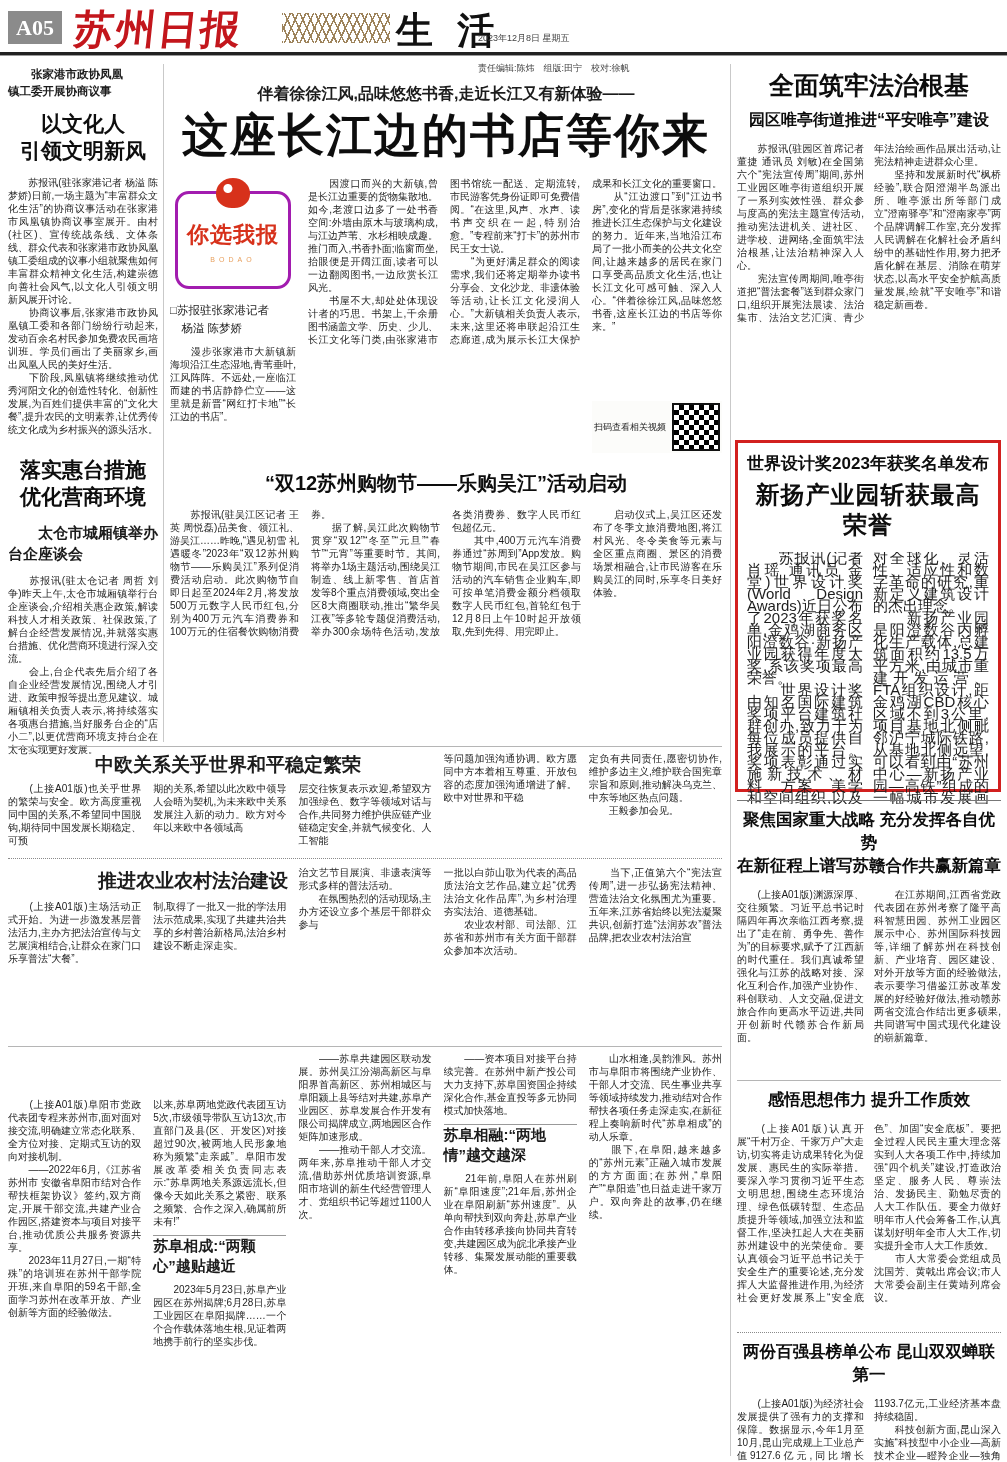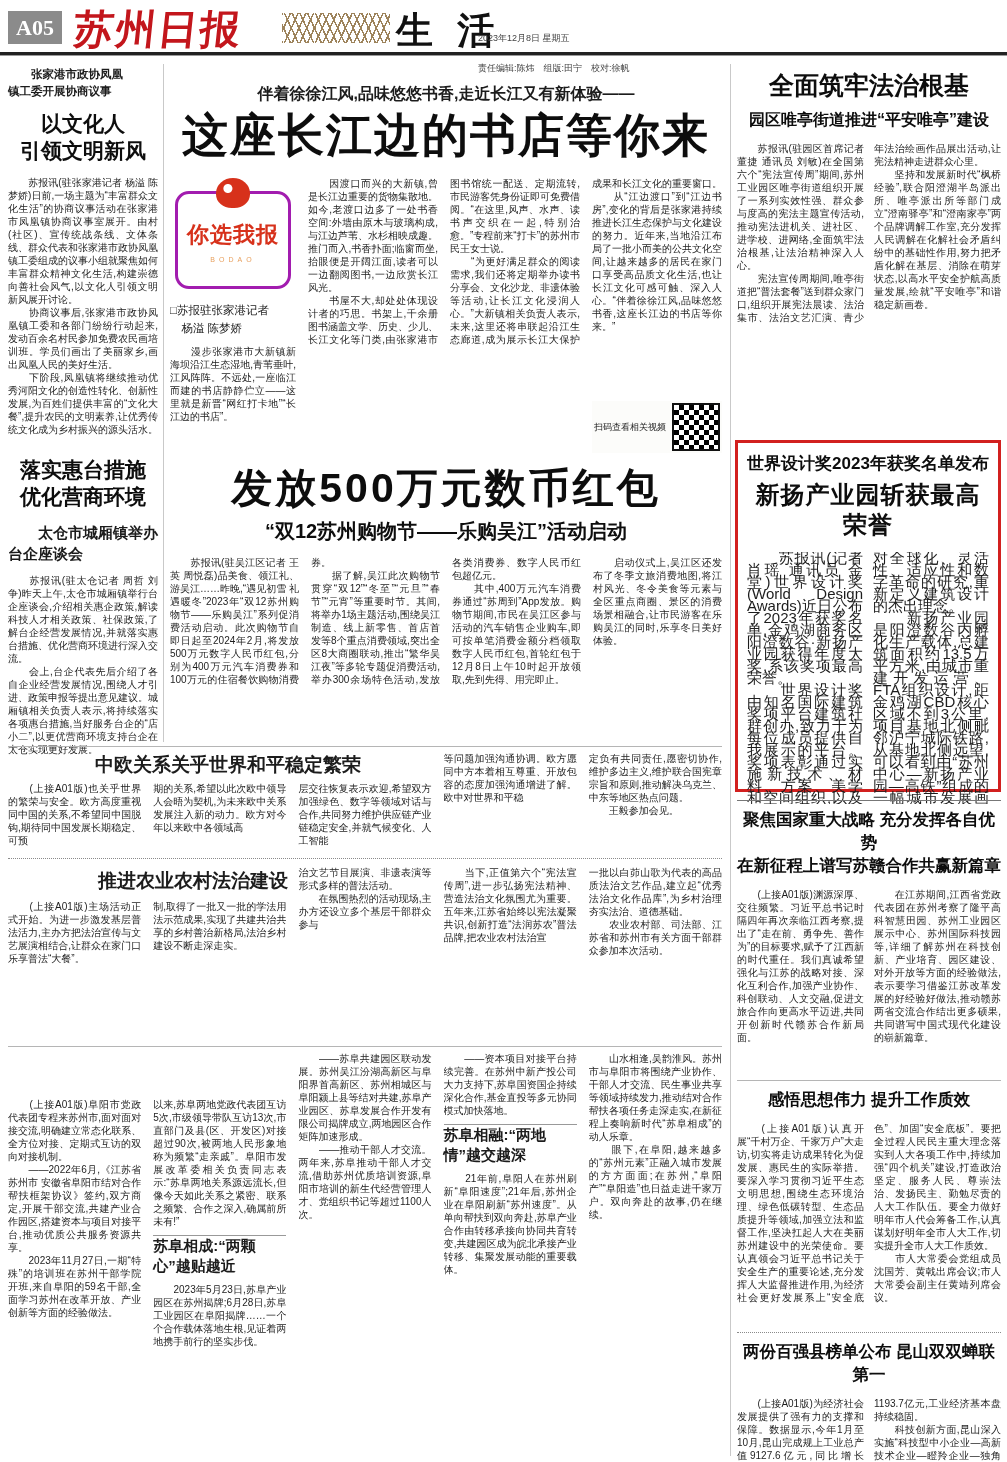"发放500万元数币红包" div.hl { html: <div>发放500万元数币红包</div> -> none }
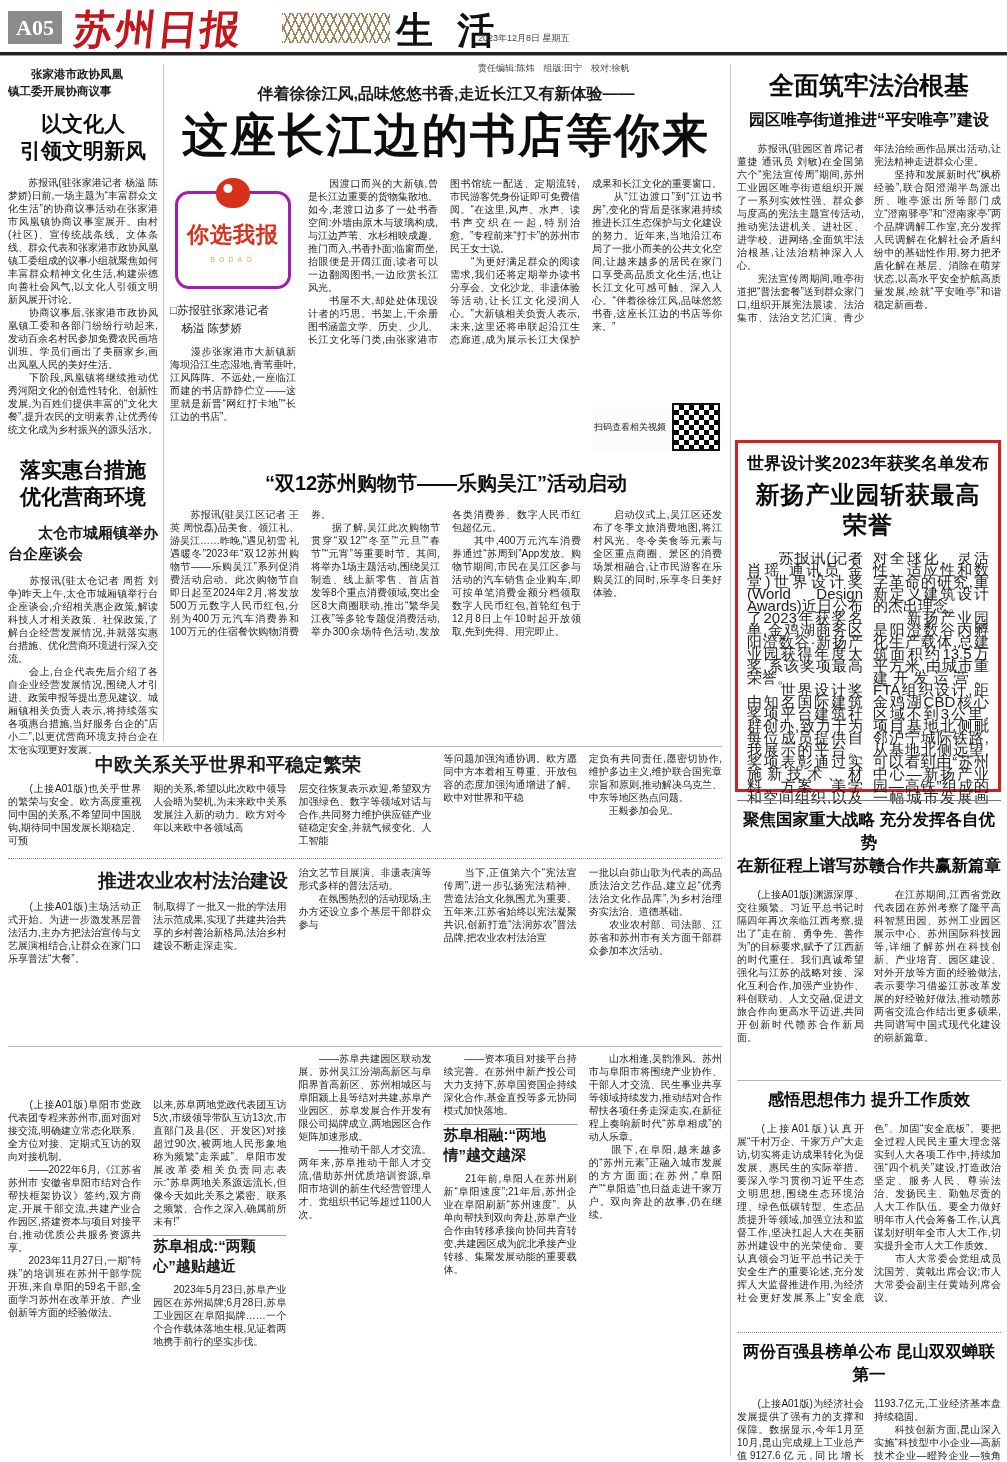"当下,正值第六个“宪法宣传周”,进一步弘扬宪法精神、营造法治文化氛围尤为重要。五" div.bcol { order: before "一批以白茆山歌为代表的高品质法治文艺作品,建立起“优秀法治文化作品库”,为乡村治" -> after "一批以白茆山歌为代表的高品质法治文艺作品,建立起“优秀法治文化作品库”,为乡村治" }
